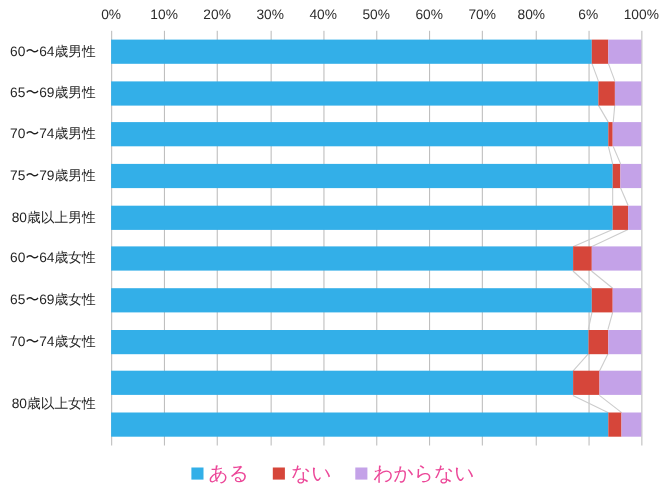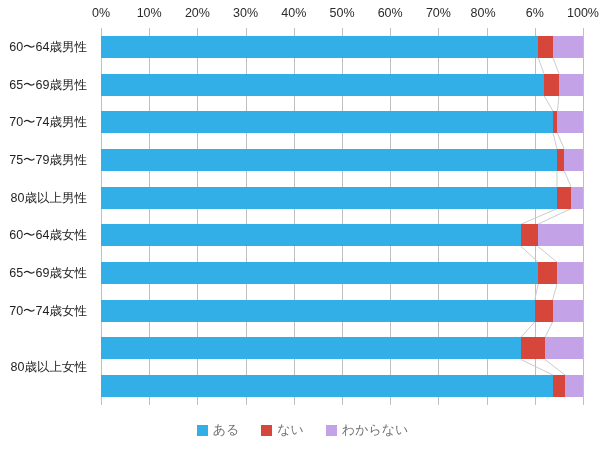"ある" .legend-text { color: #737373 -> #ec4899; font-size: 13px -> 18px }
